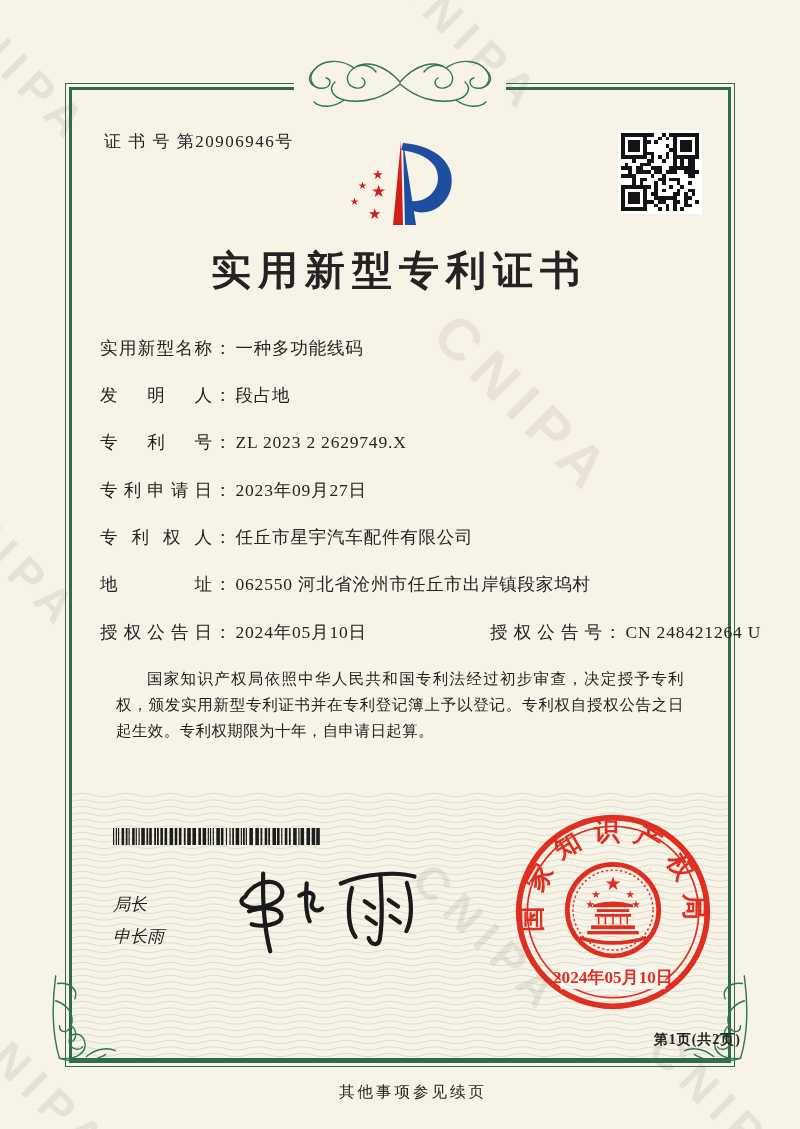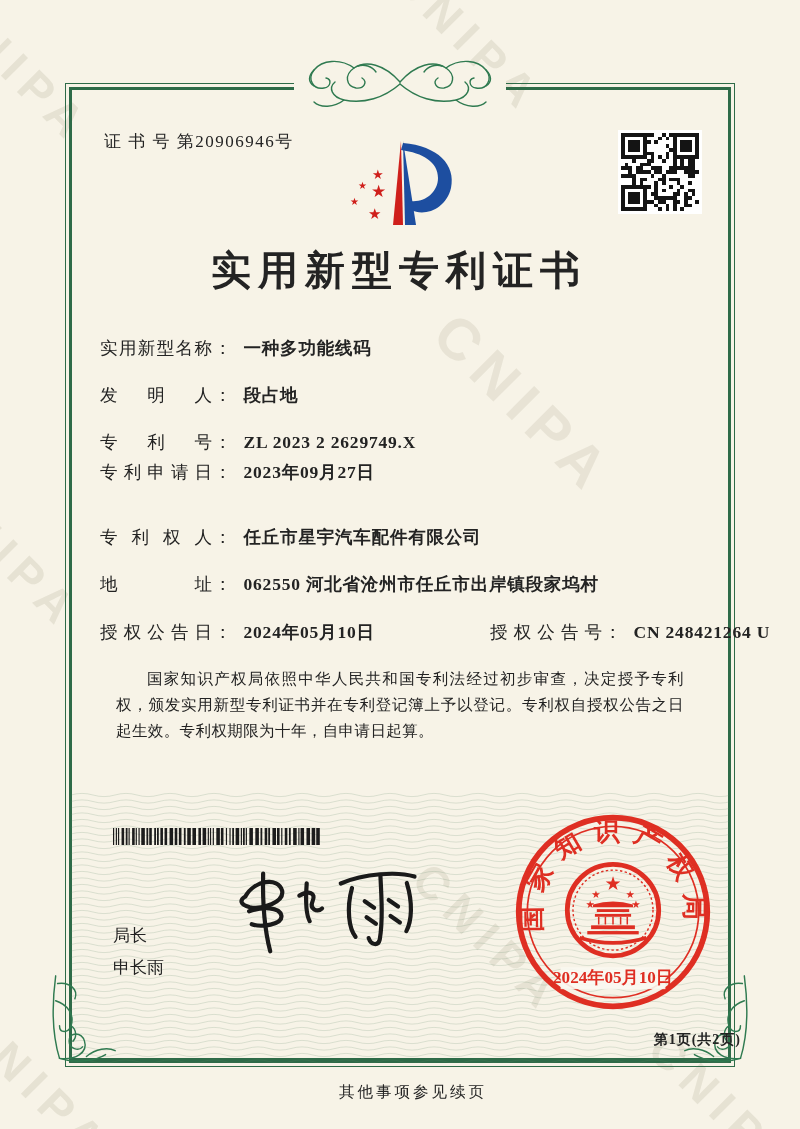"一种多功能线码" .fvalue { font-weight: bold -> none; margin-left: 12px -> 4px }
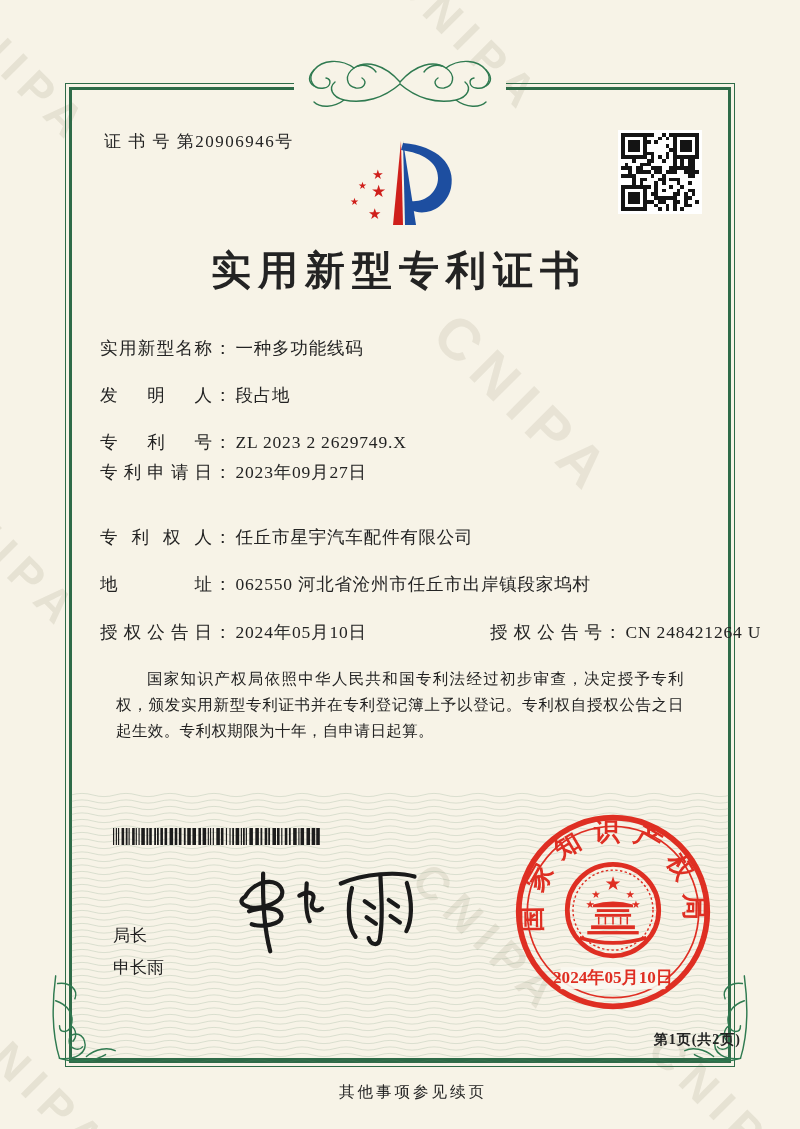"专利申请日： 2023年09月27日" div.field { top: 444px -> 462px }
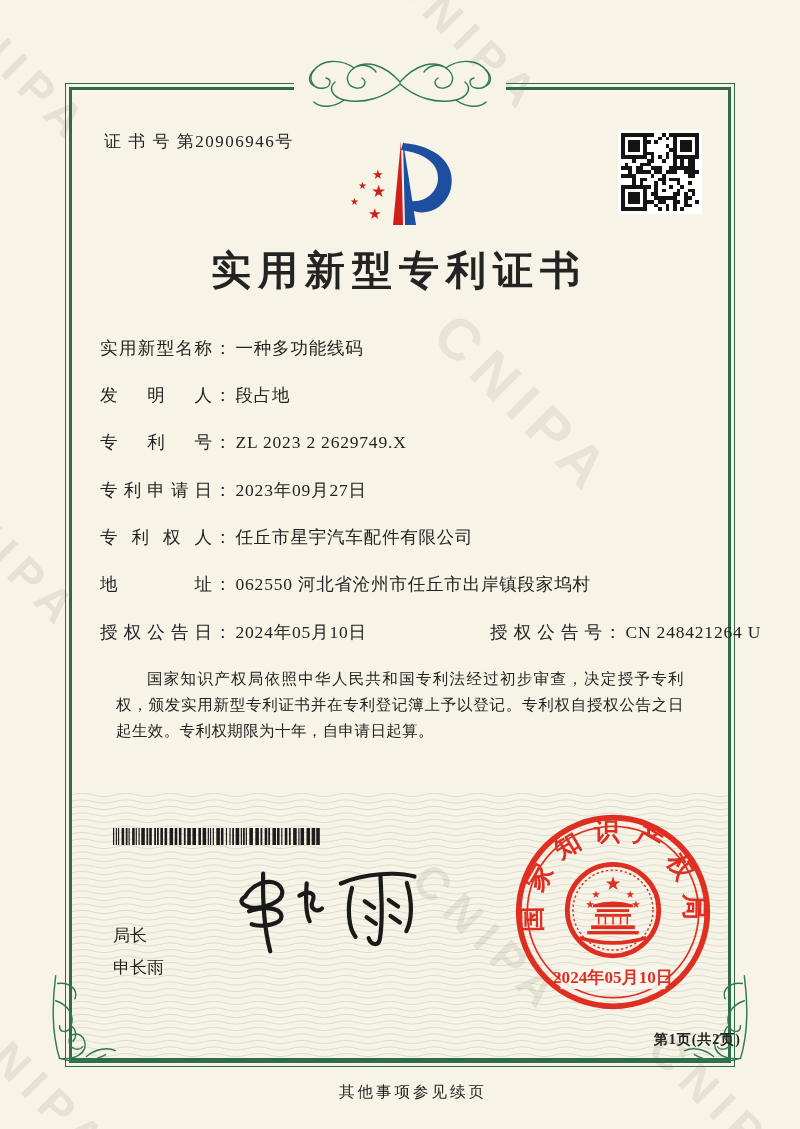"局长" .signer { font-style: none -> italic; top: 920px -> 889px }
